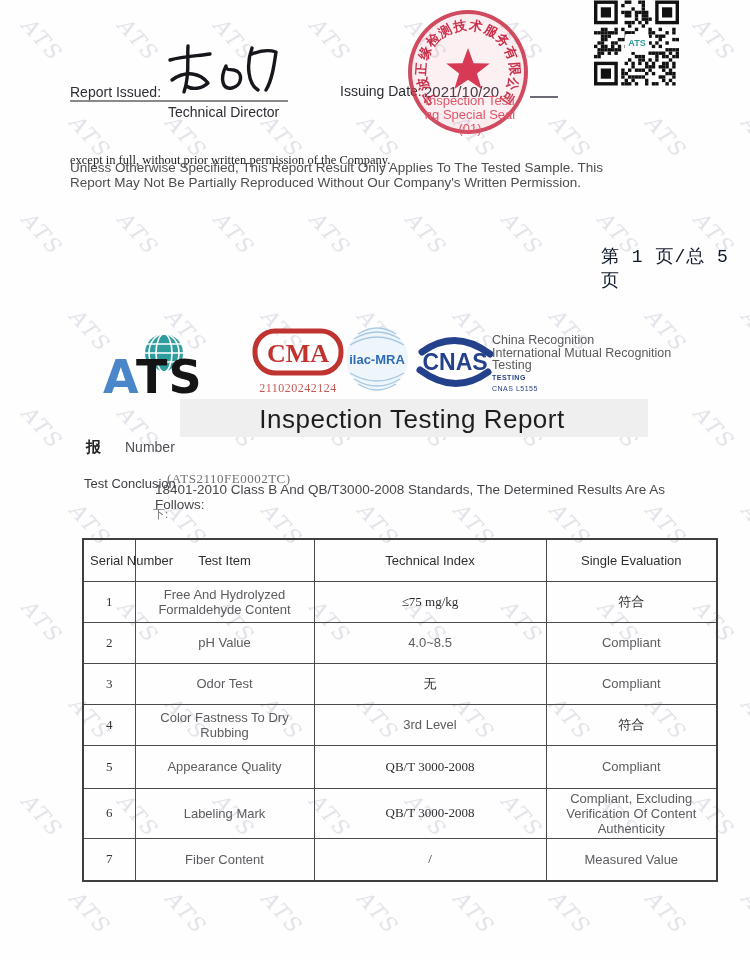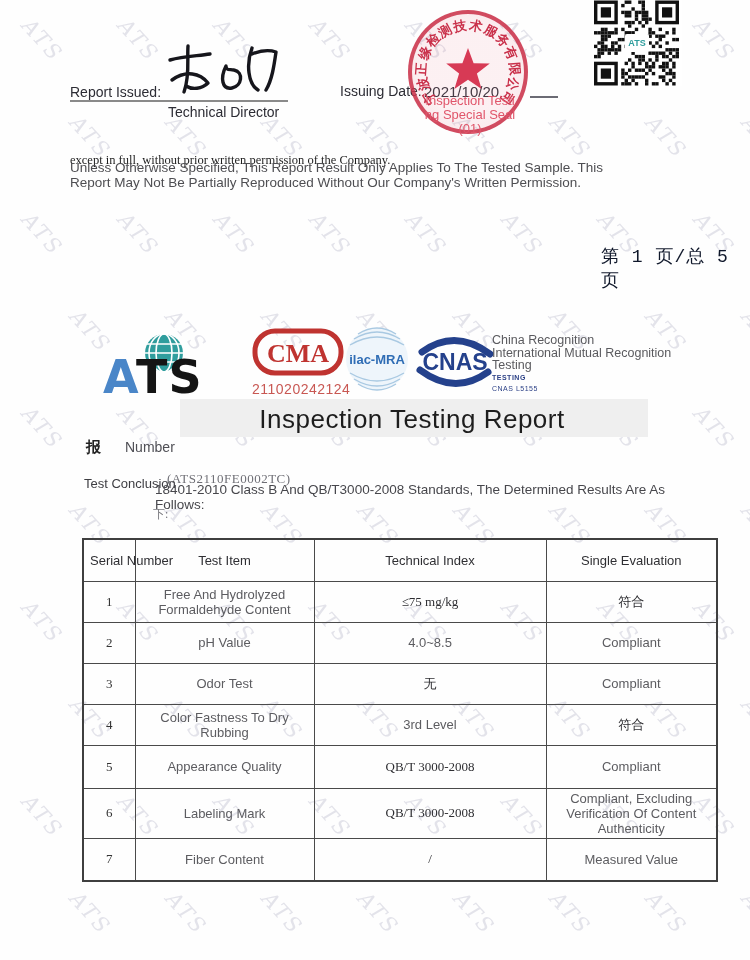"211020242124" .cma-num { font-family: Liberation Sans, sans-serif -> Liberation Serif, serif; font-size: 14px -> 12px }
